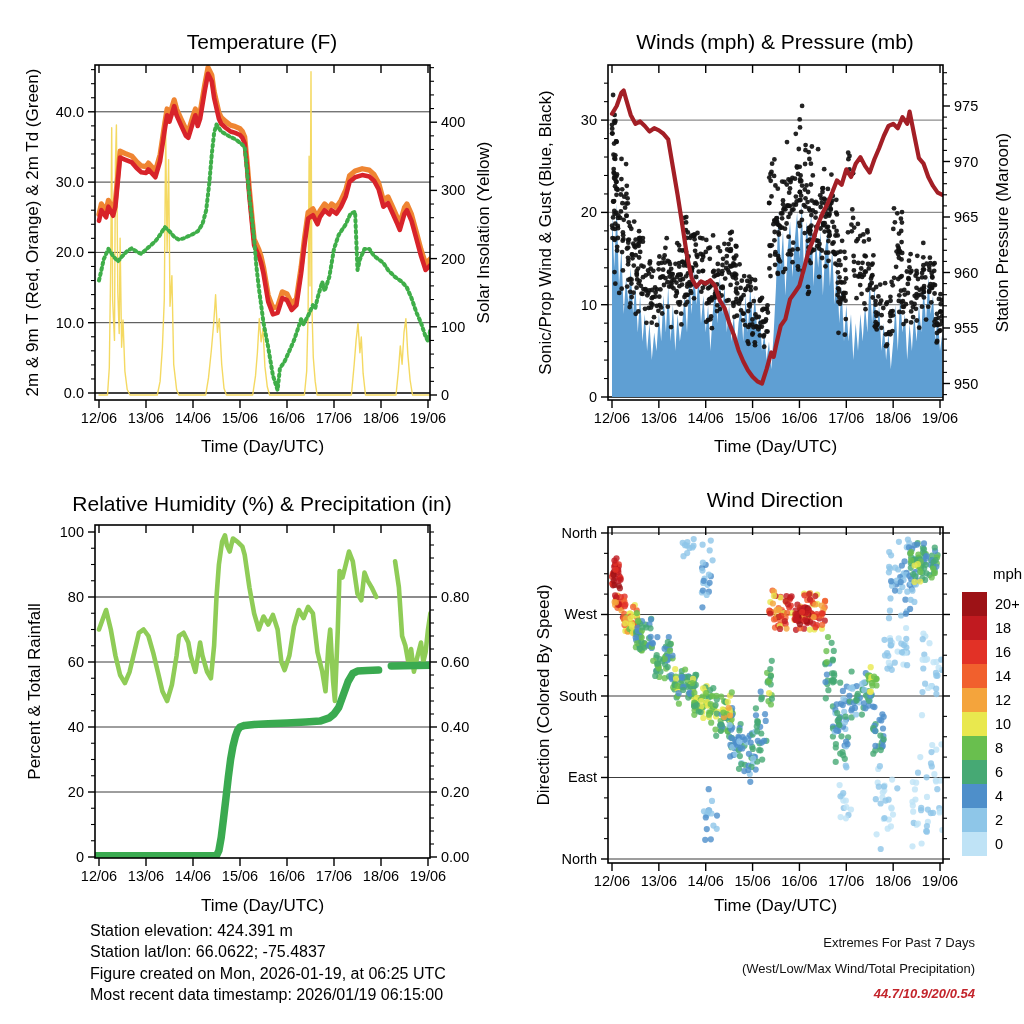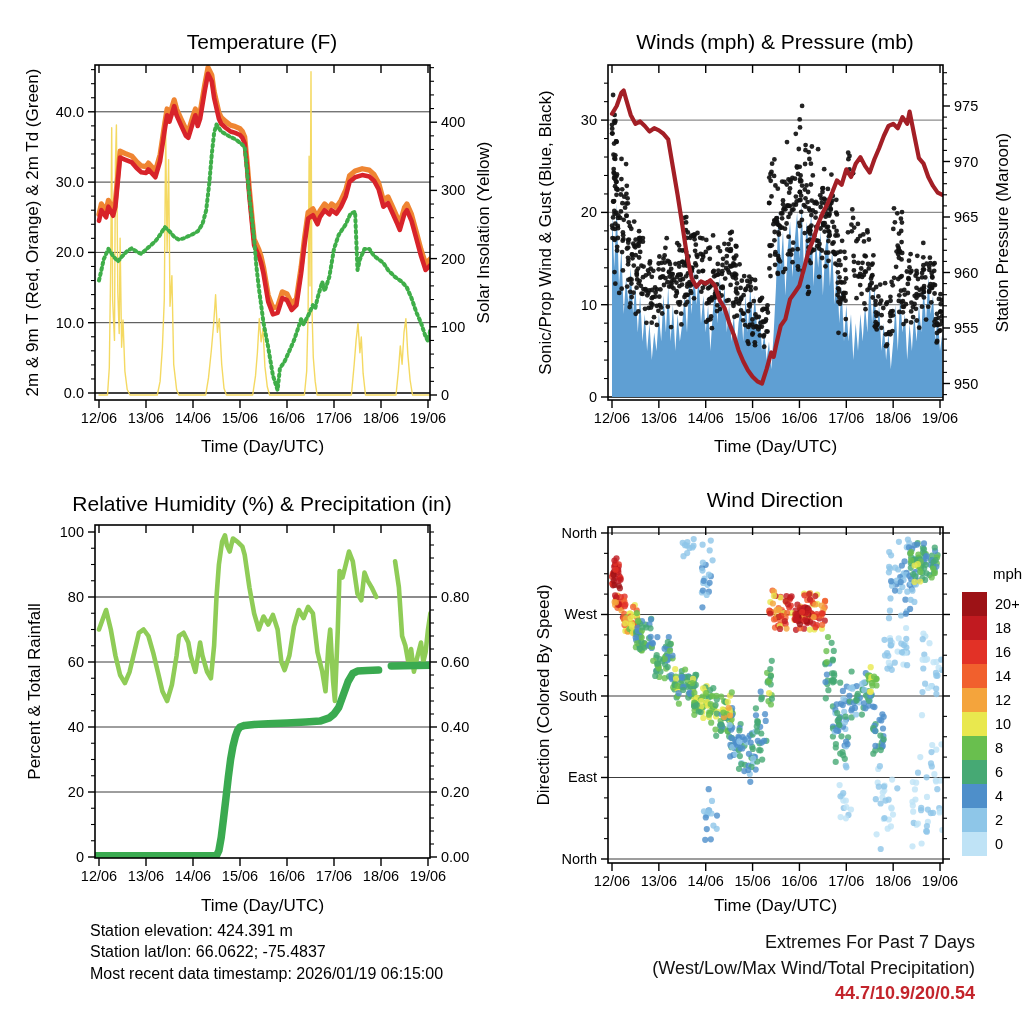"Extremes For Past 7 Days" .extremes { font-size: 18px -> 13px }
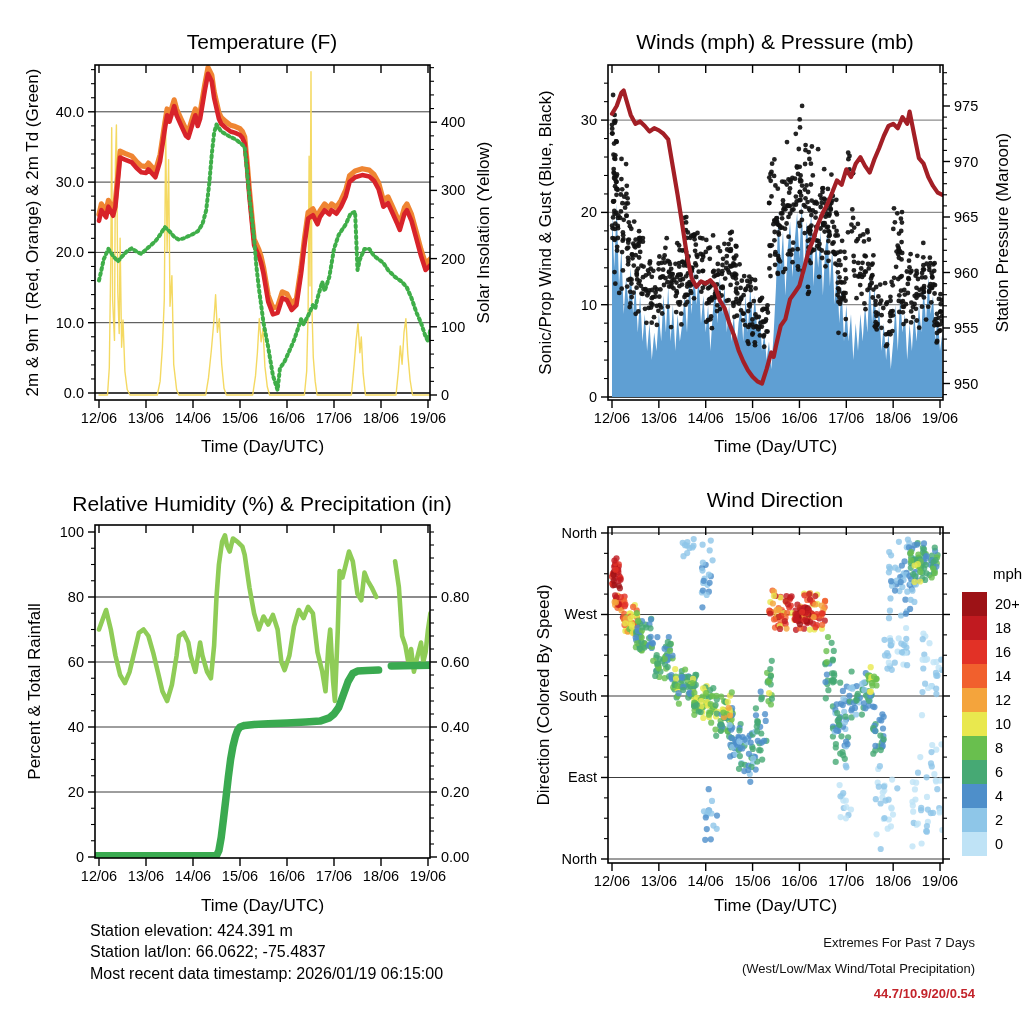"Figure created on Mon, 2026-01-19," div { html: none -> <div>Figure created on Mon, 2026-01-19, at 06:25 UTC</div> }
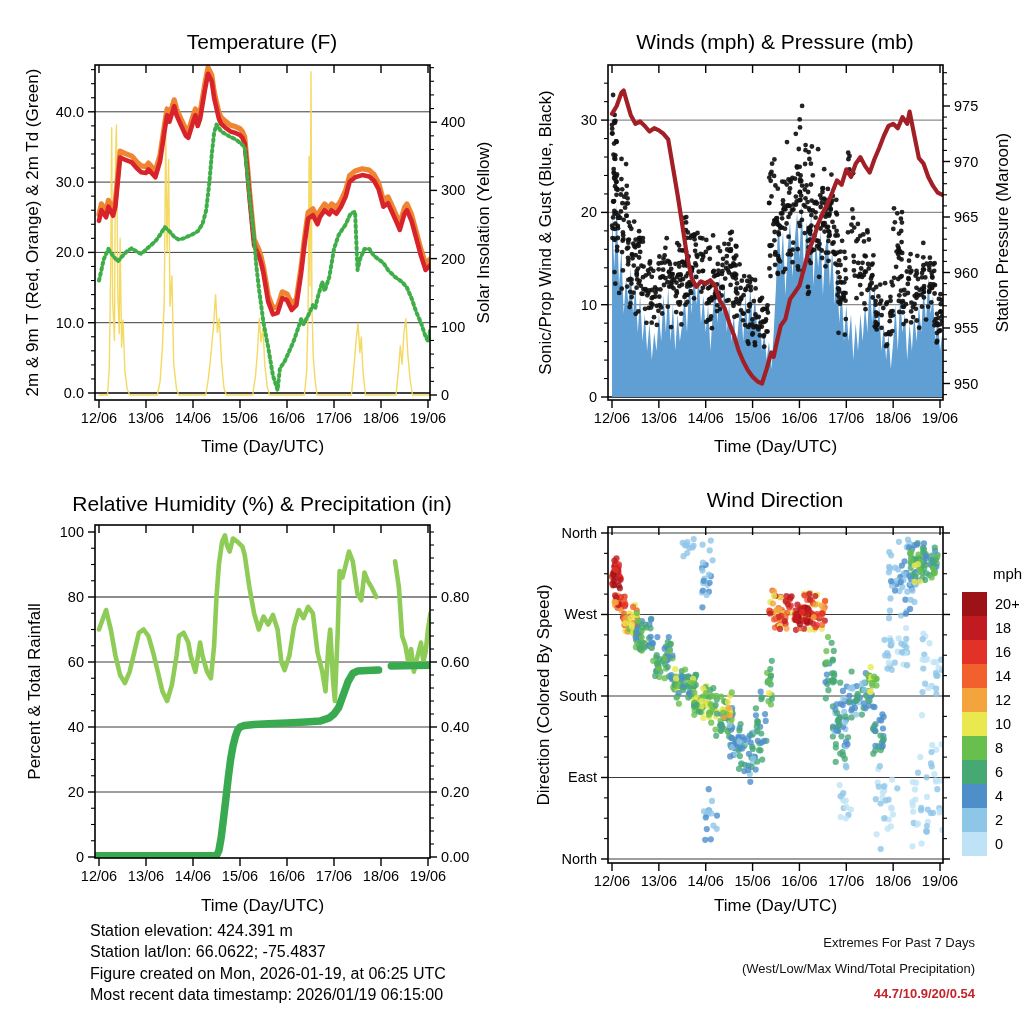"44.7/10.9/20/0.54" .extremes .vals { font-style: none -> italic }
